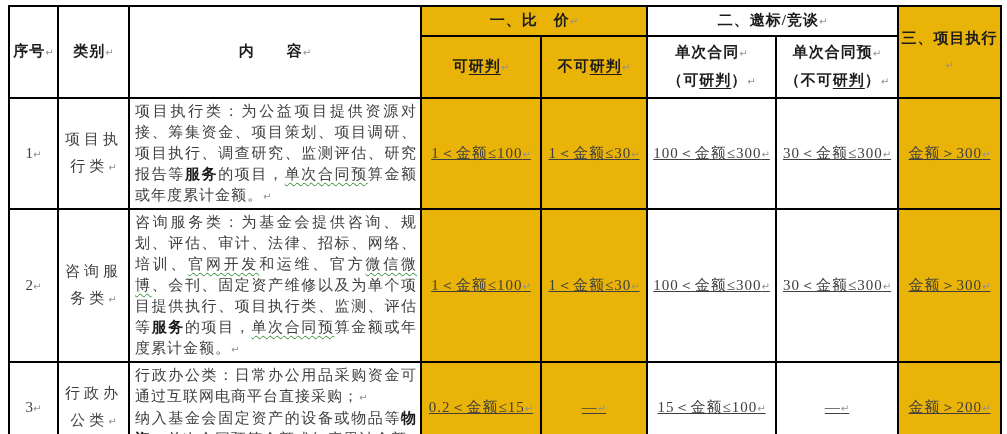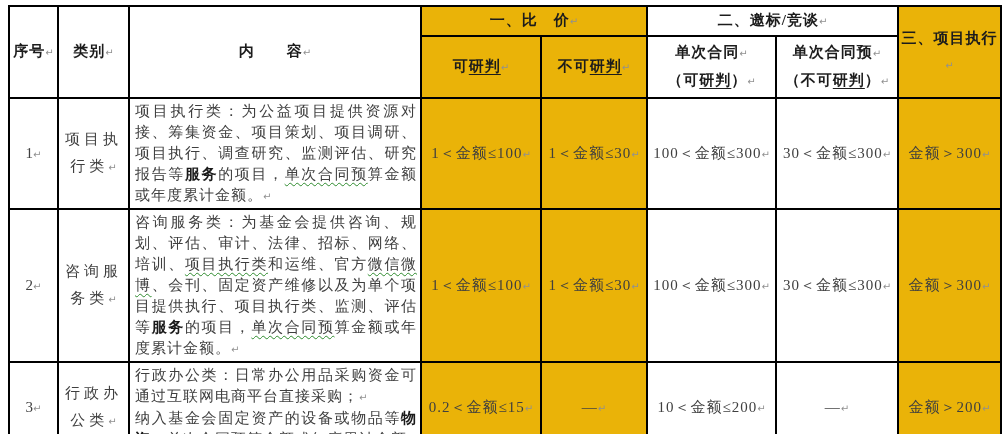"1＜金额≤100" .val { text-decoration: none -> underline }
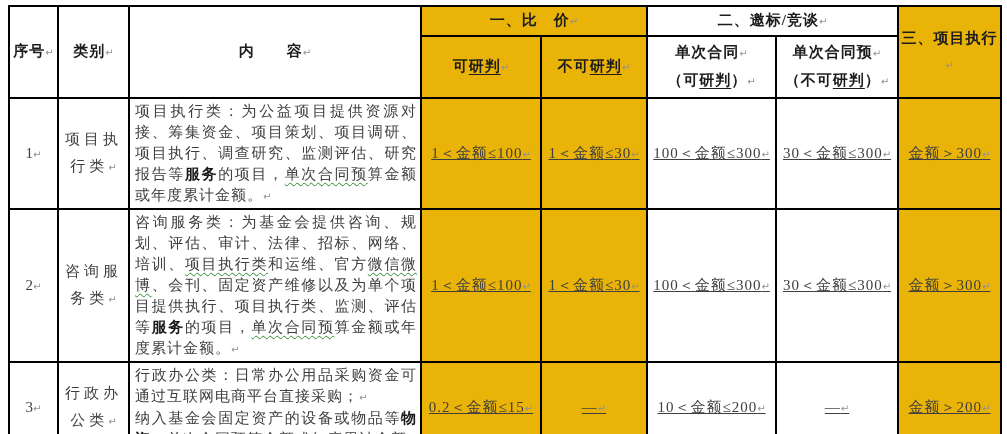"项目执行类" span.sqg { text: 项目执行类 -> 官网开发 }
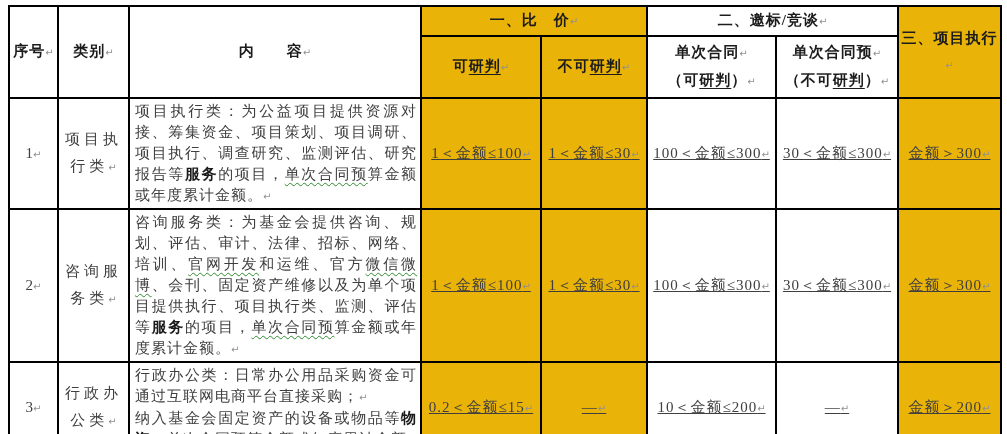"10＜金额≤200" span { text: 10＜金额≤200 -> 15＜金额≤100 }
